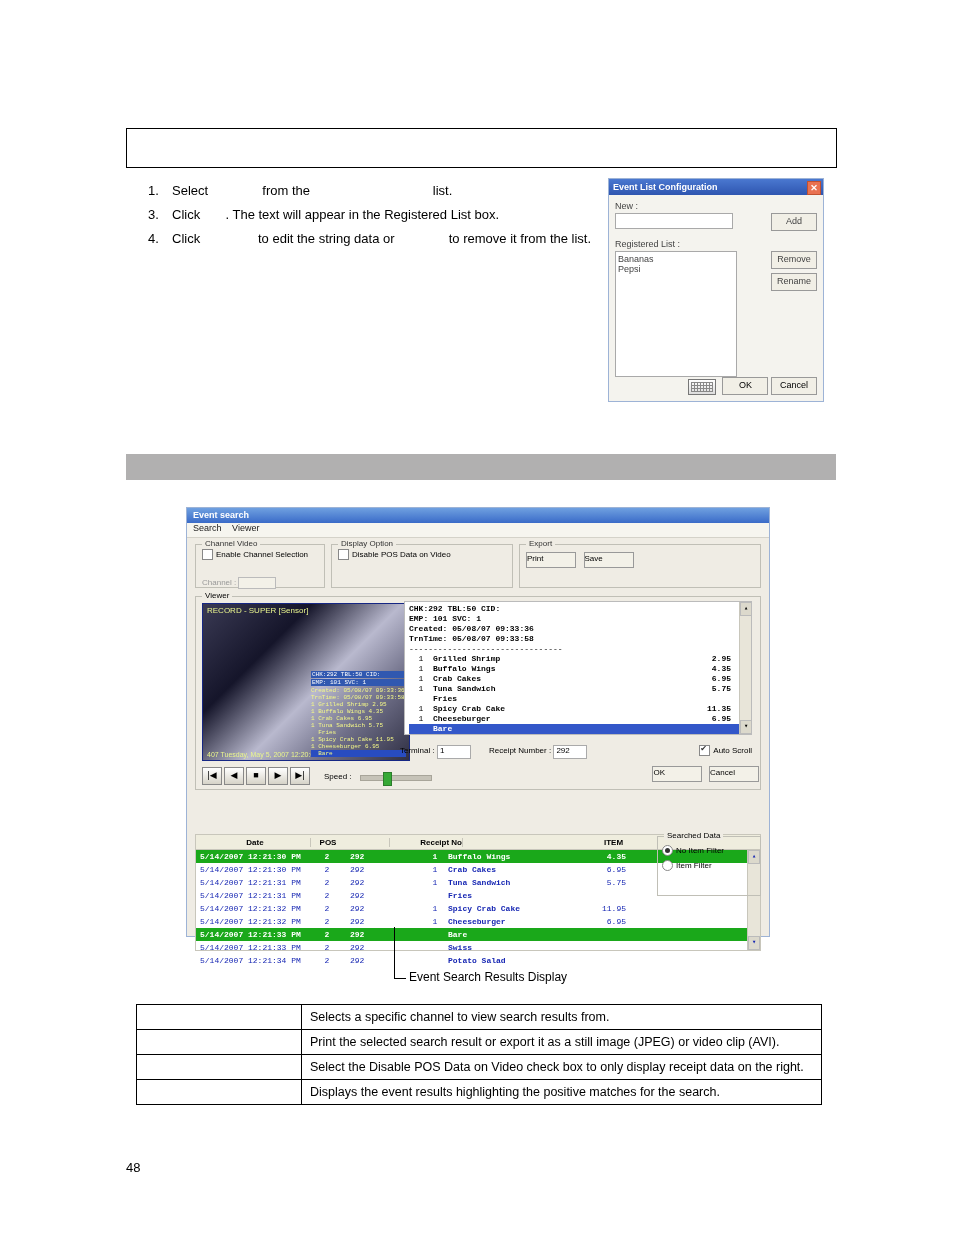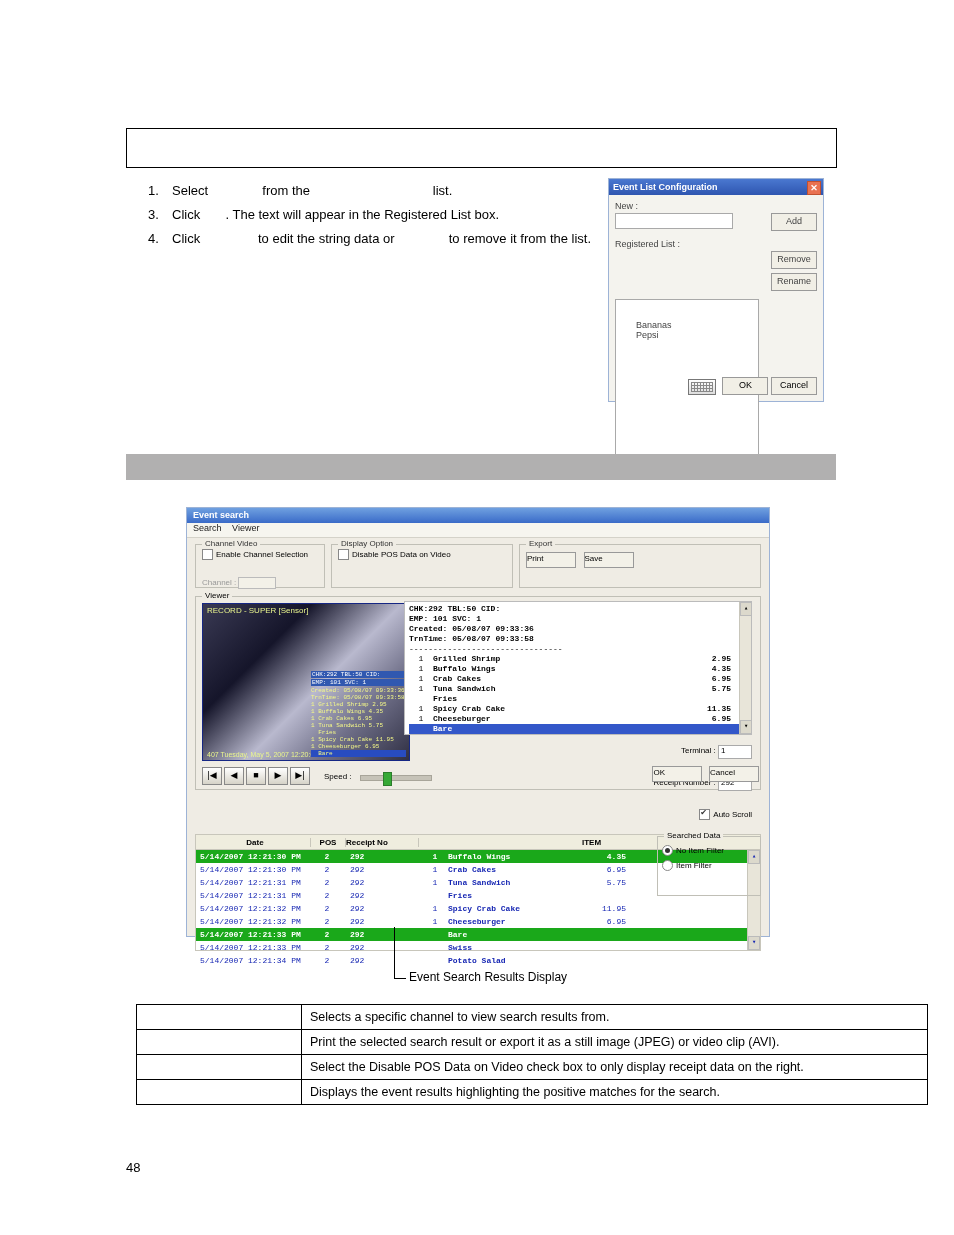"Bananas" .dlg-list { margin-top: 48px -> none; padding: 20px -> 2px }
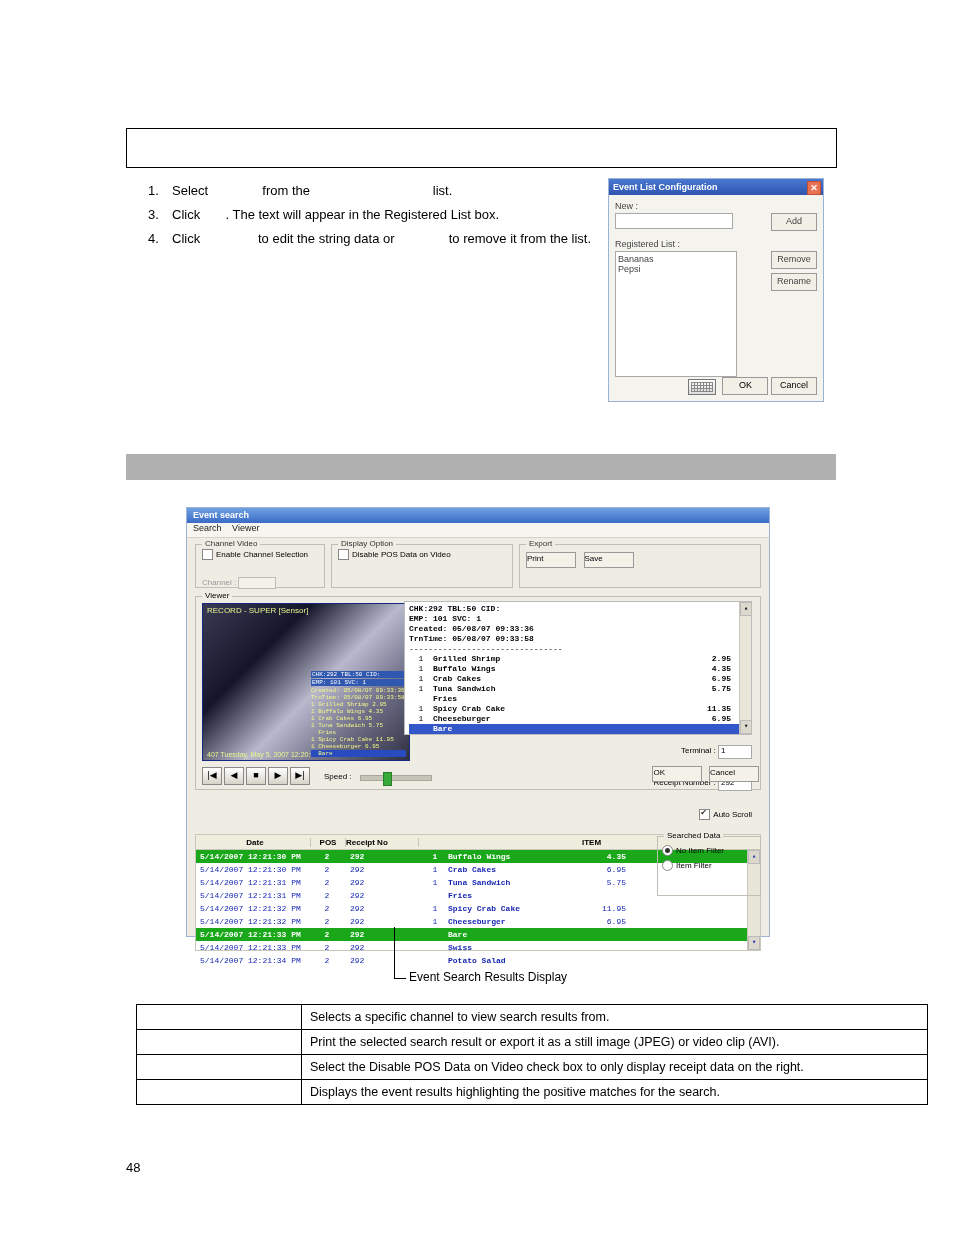"Terminal : 1" .below-receipt { align-items: flex-end -> flex-start; flex-direction: column -> none }
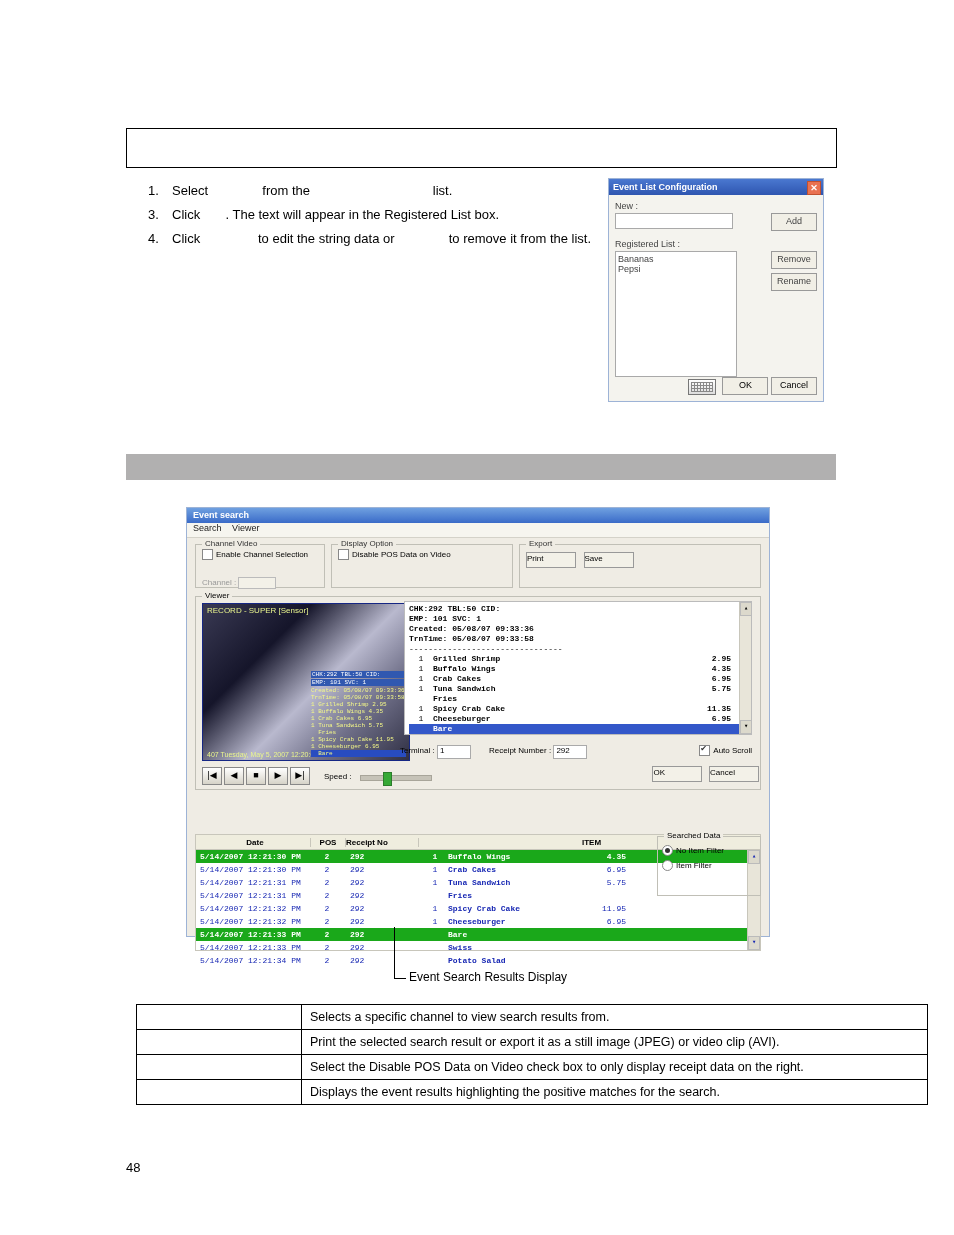"Receipt No" .col-rec { margin-left: none -> 44px; text-align: left -> right }
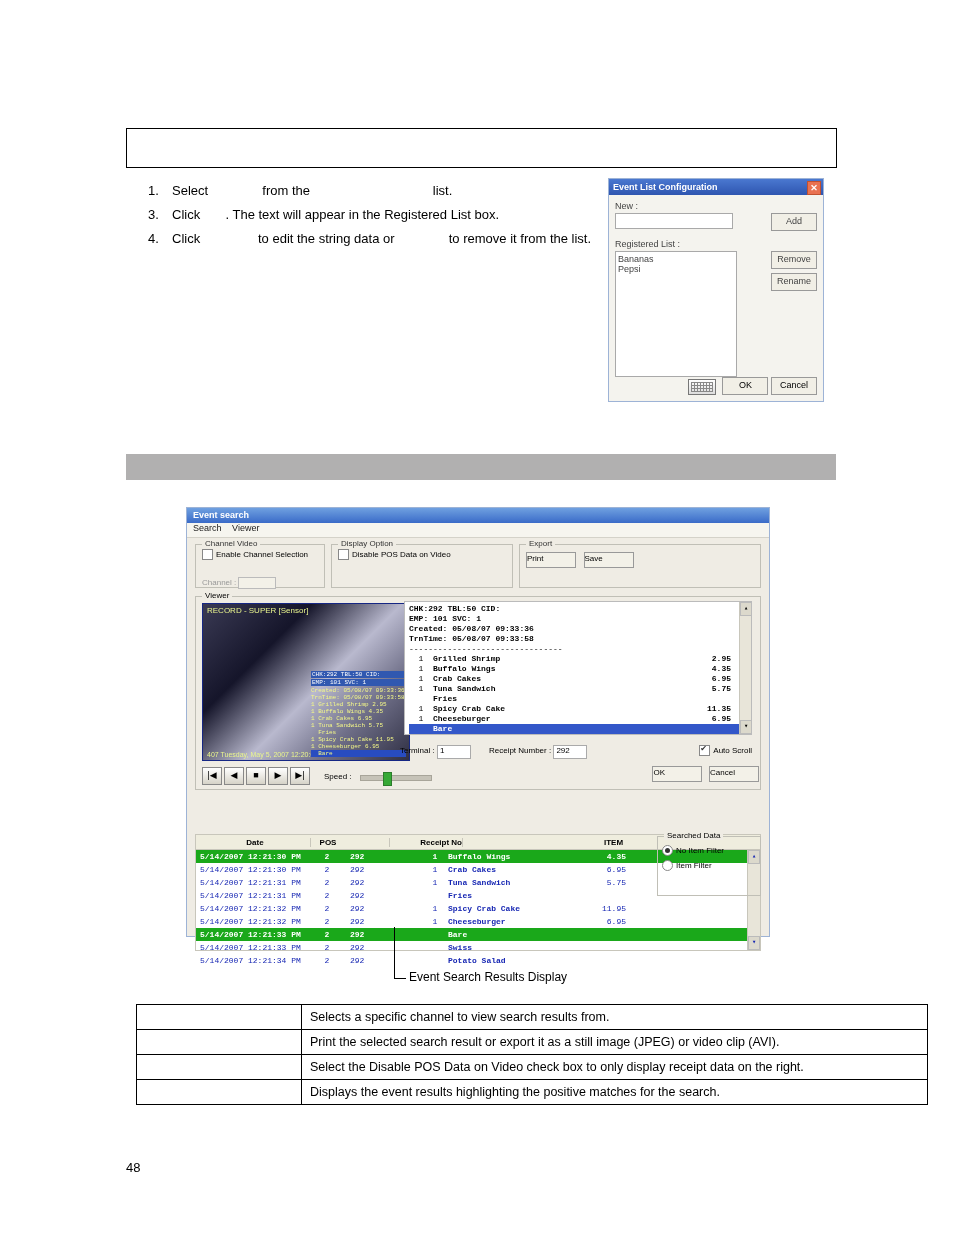"Selects a specific channel to" .desc-tbl { width: 792px -> 686px }
